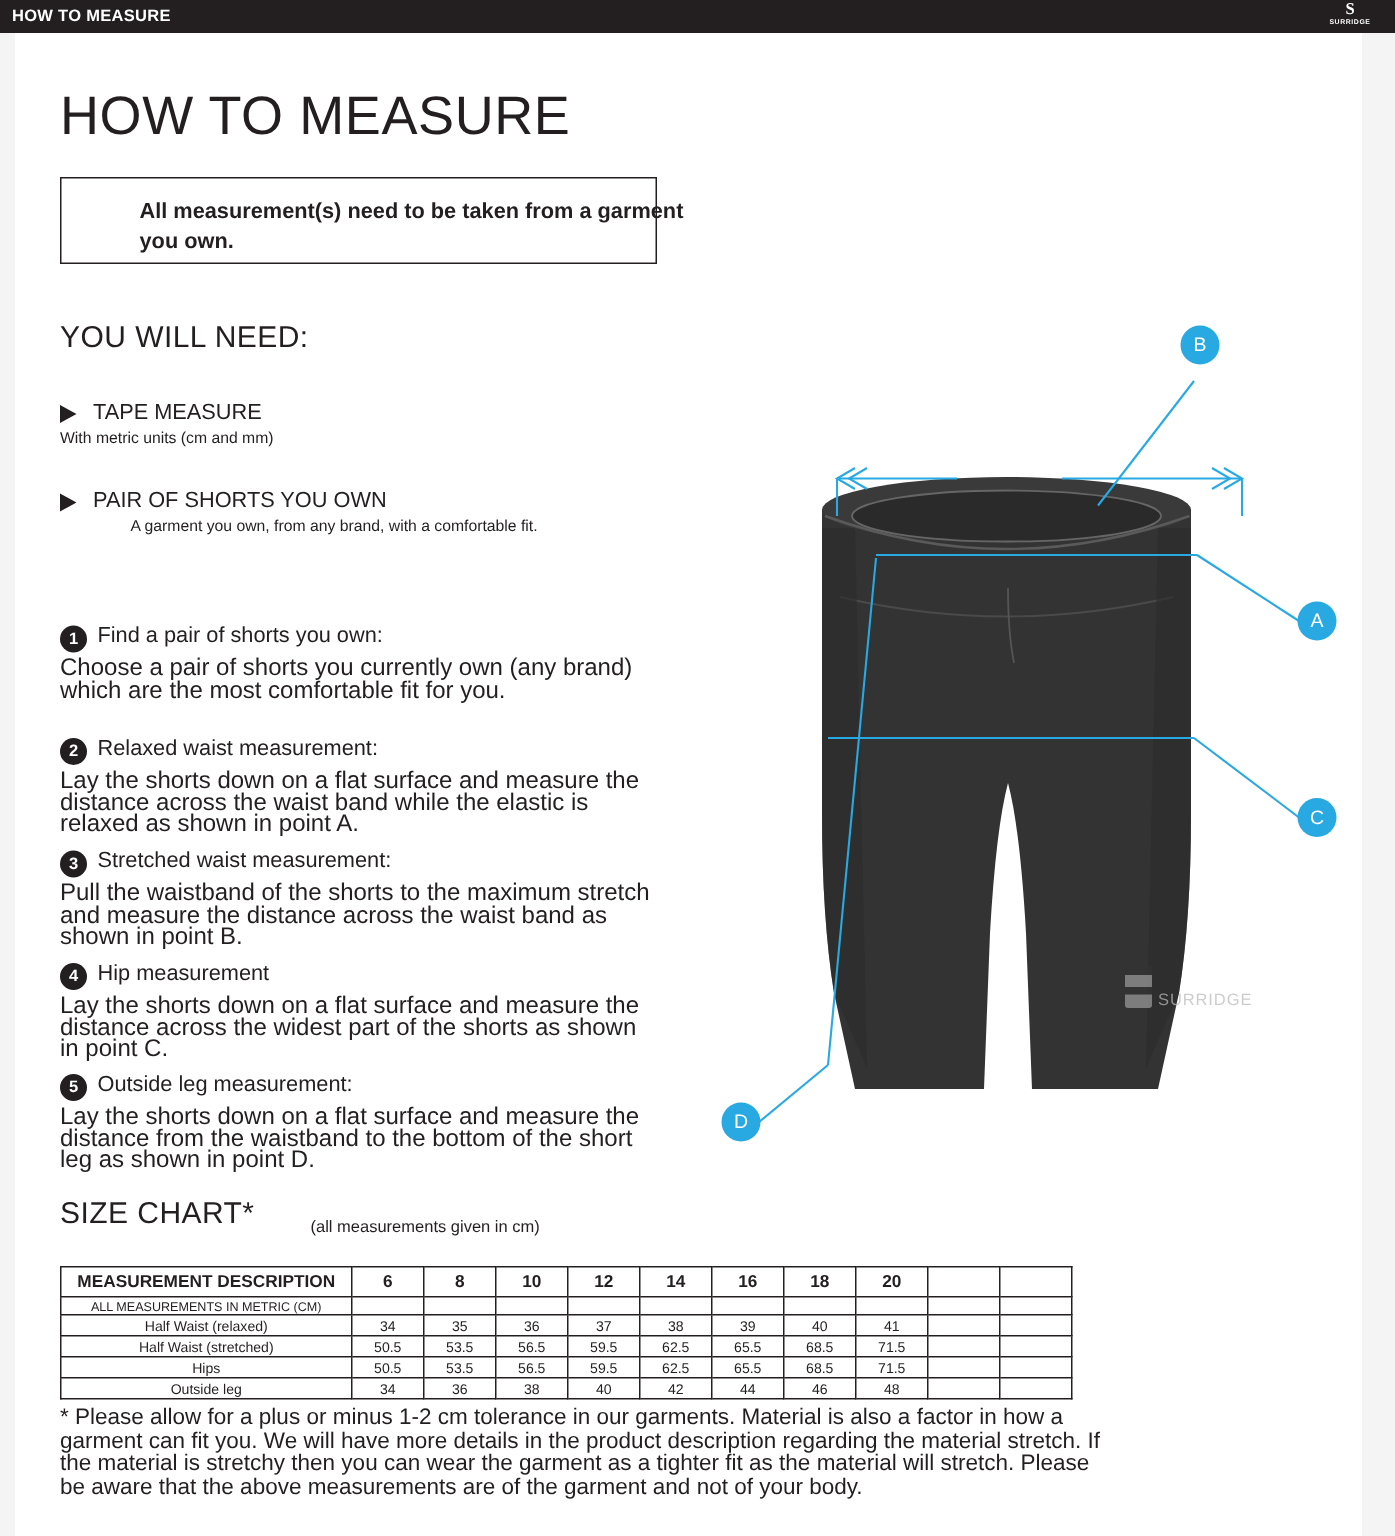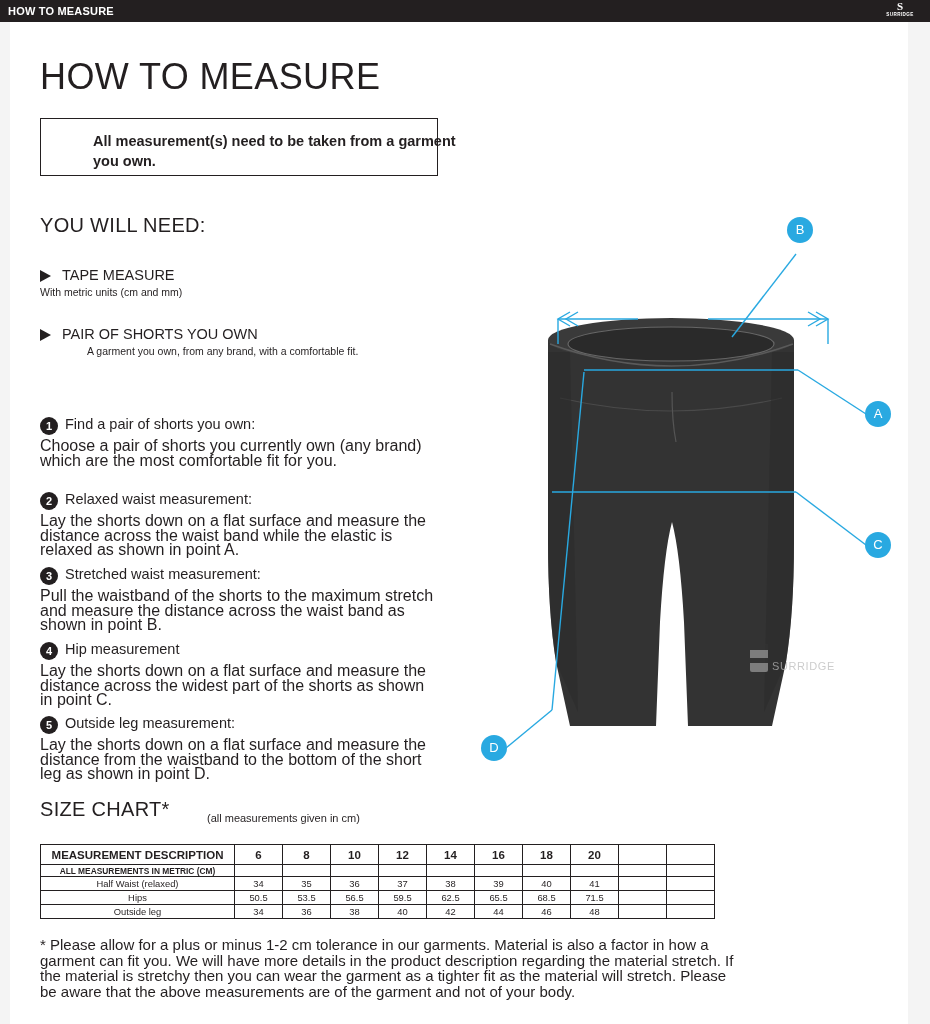"ALL MEASUREMENTS IN METRIC (CM)" table.size tr.metric td { font-weight: bold -> normal }
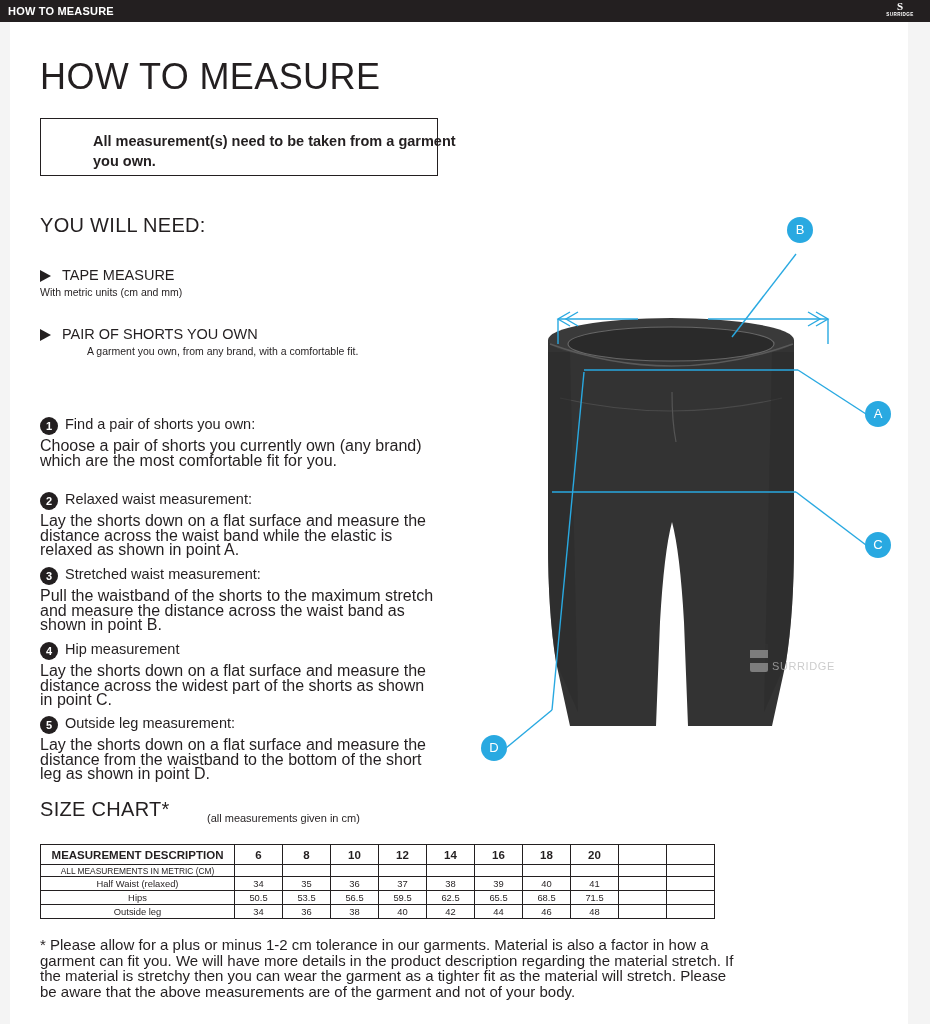"Half Waist (stretched)" tr { html: none -> <tr> <td>Half Waist (stretched)</td> <td>50.5</td> <td>53.5</td> <td>56.5</td> <td>59.5</td> <td>62.5</td> <td>65.5</td> <td>68.5</td> <td>71.5</td> <td></td> <td></td> </tr> }
